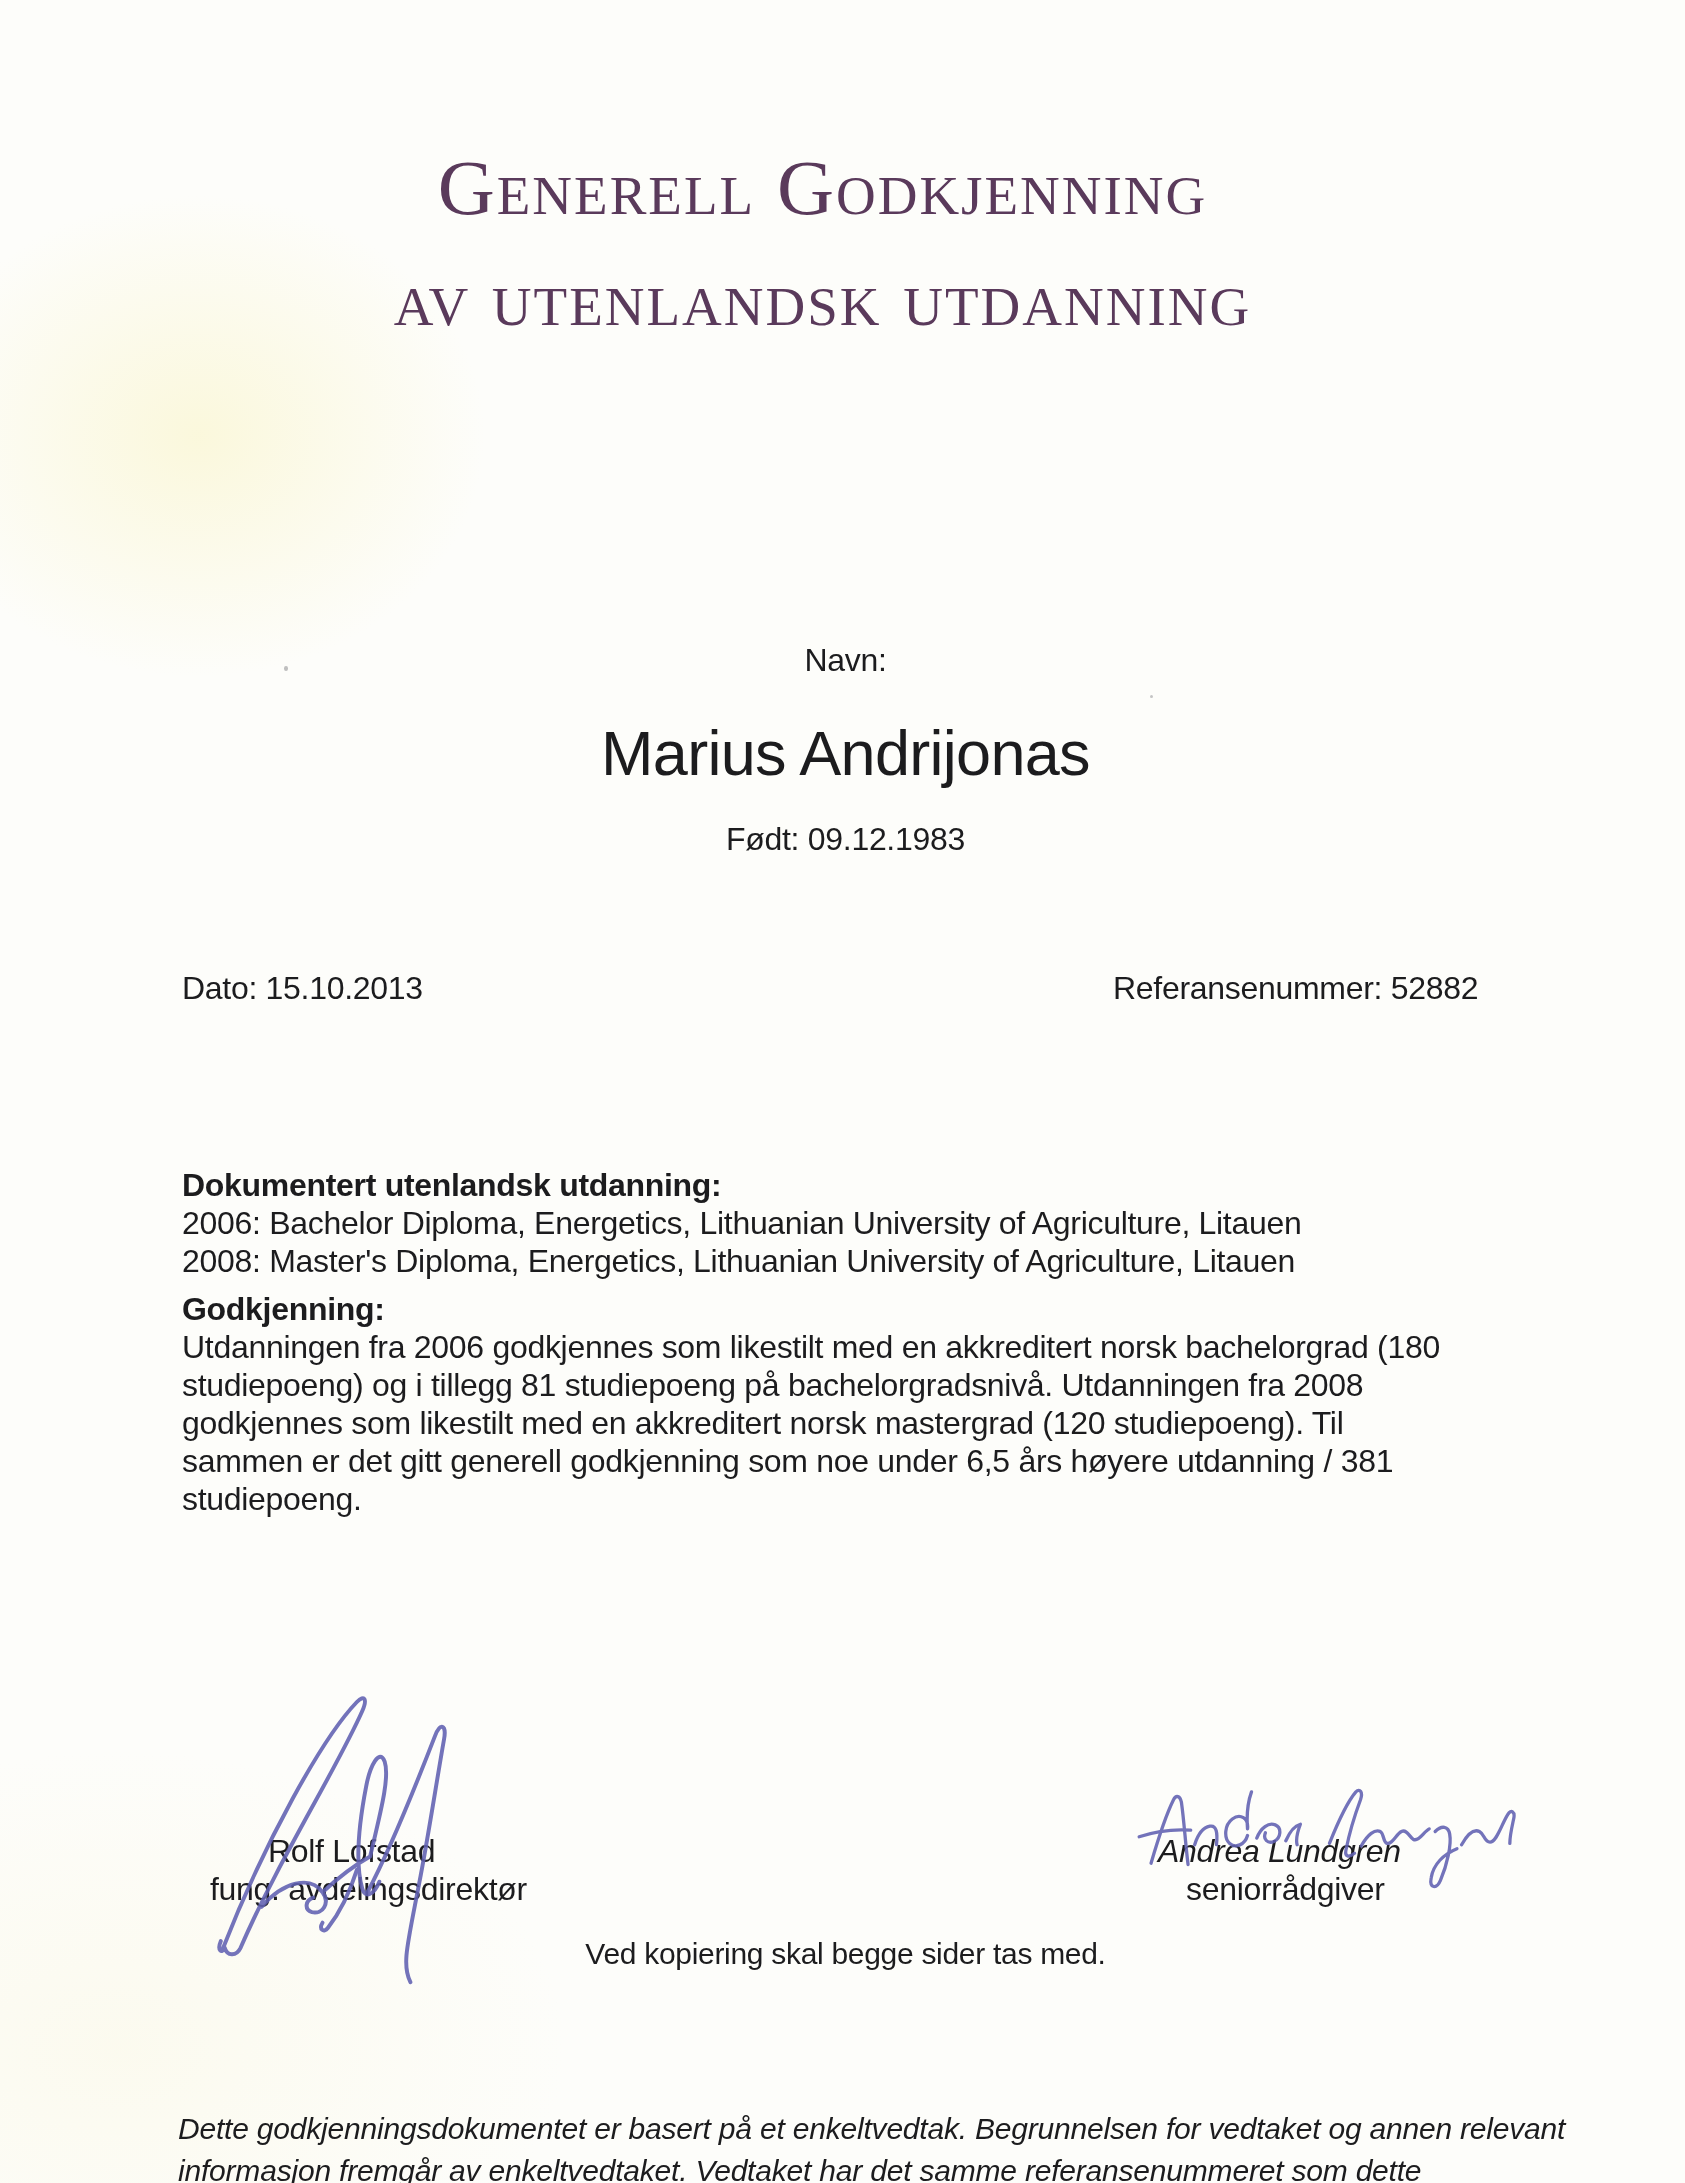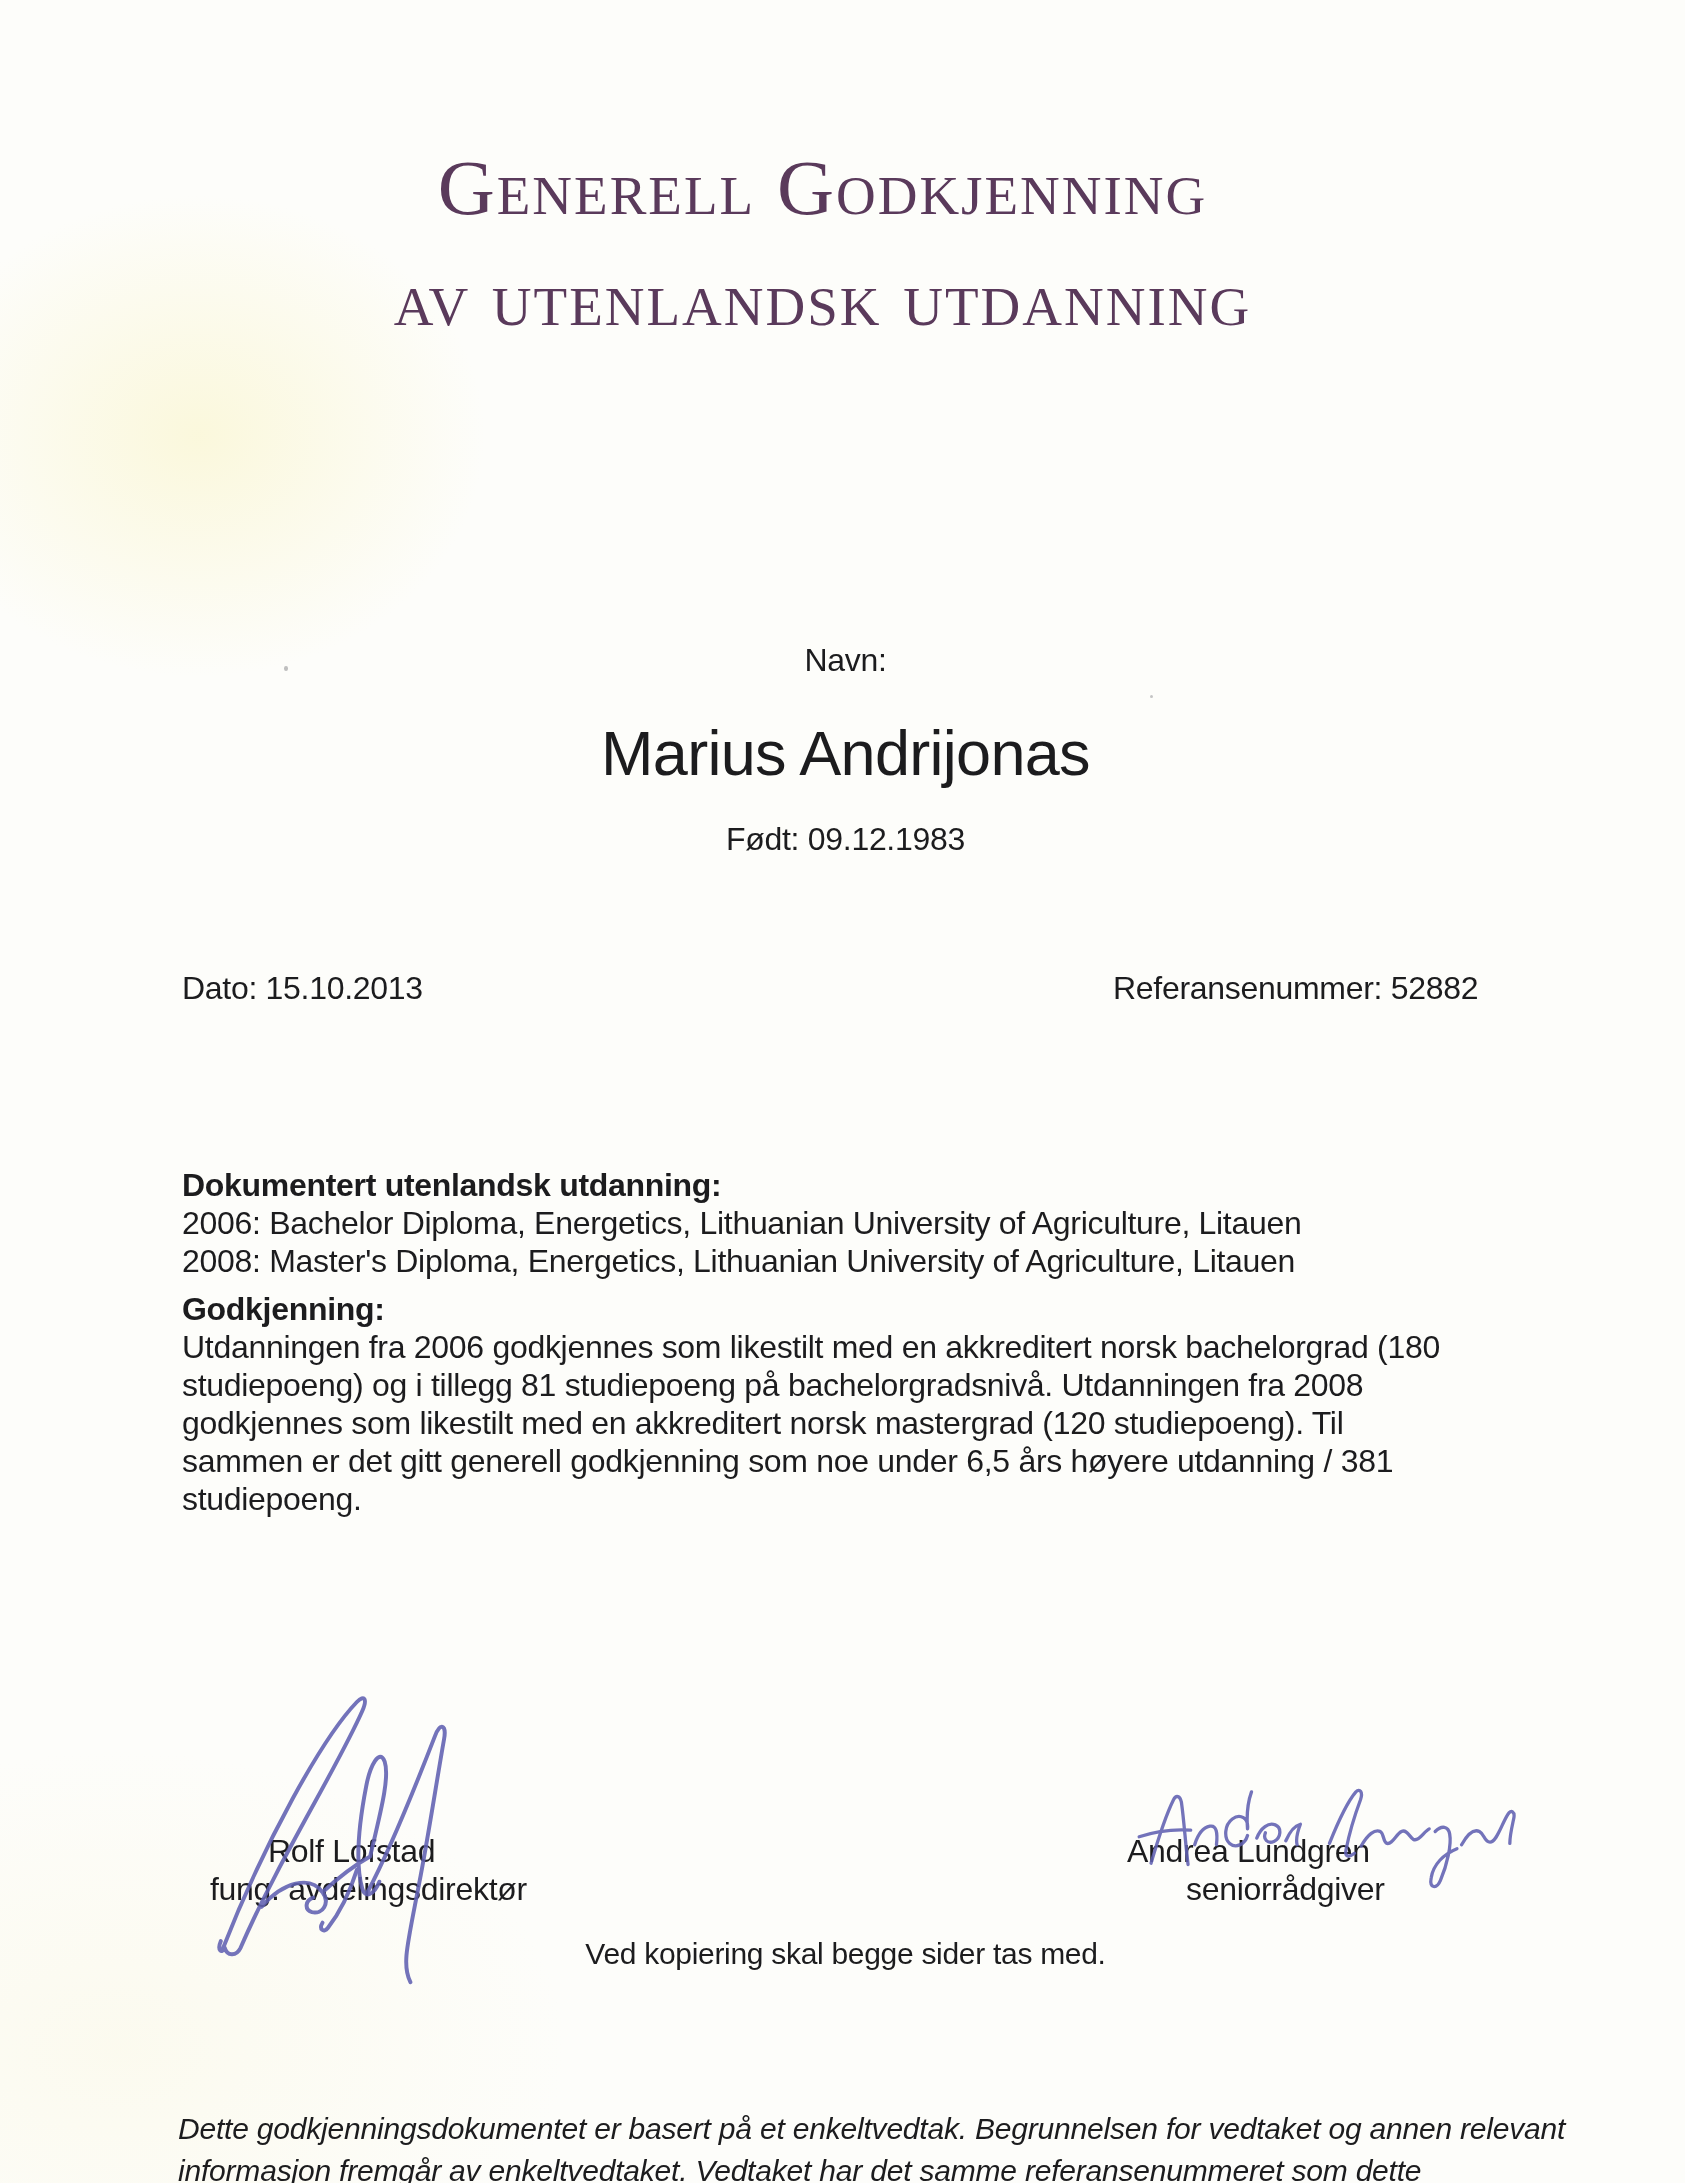"Andrea Lundgren" .sig-name-right { font-style: none -> italic; left: 1127px -> 1158px }
